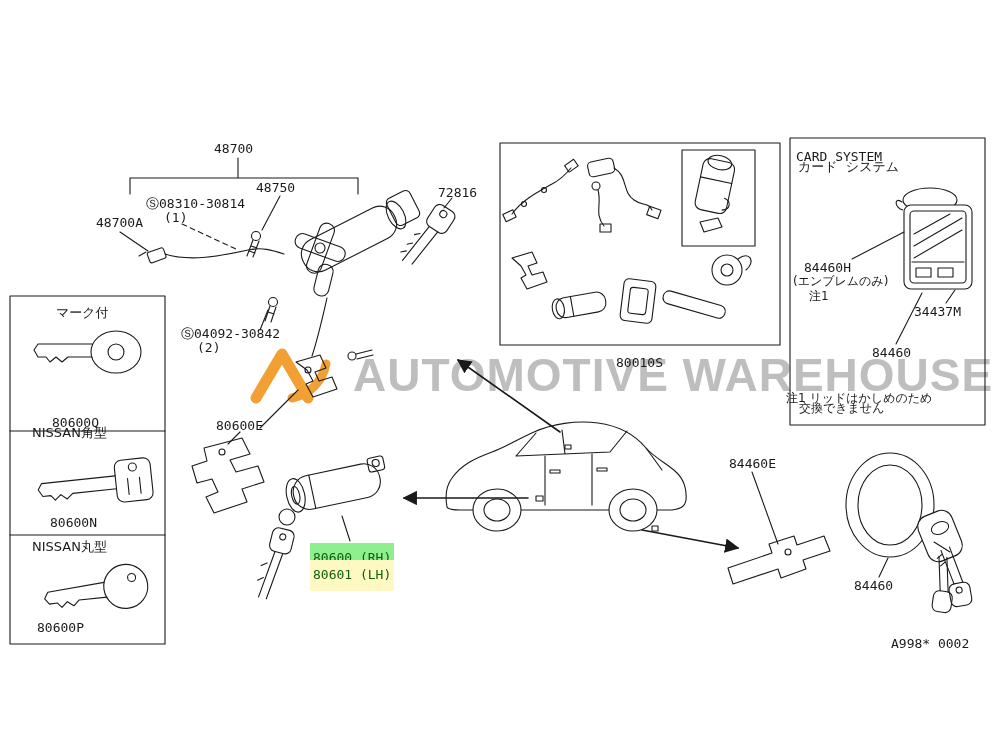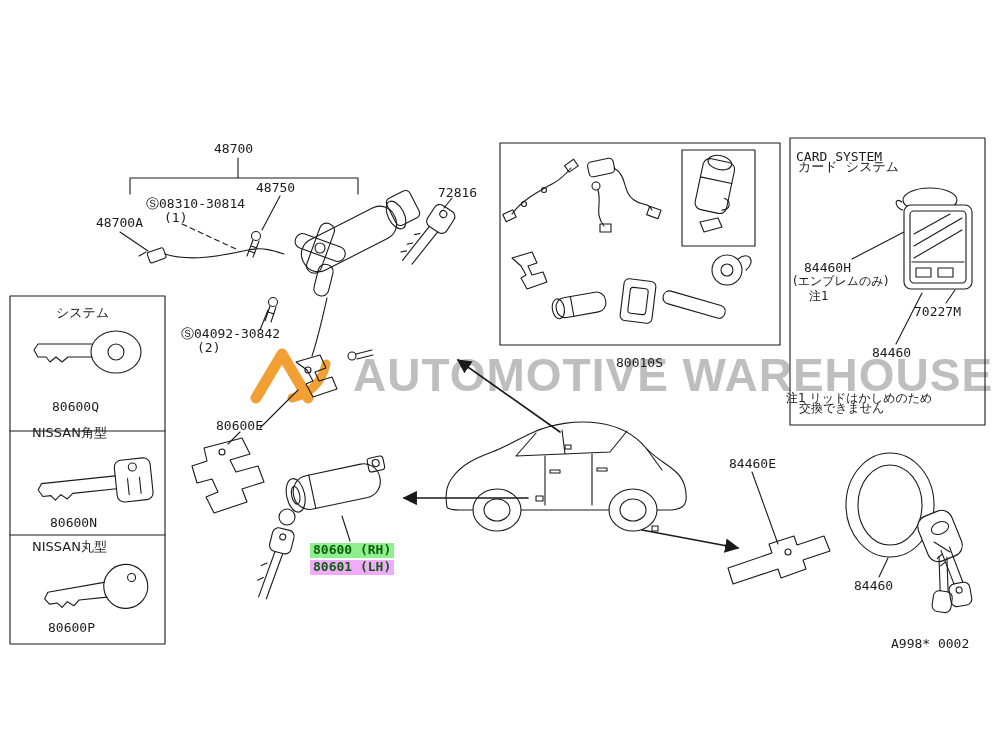"システム" span.lbl { text: システム -> マーク付 }
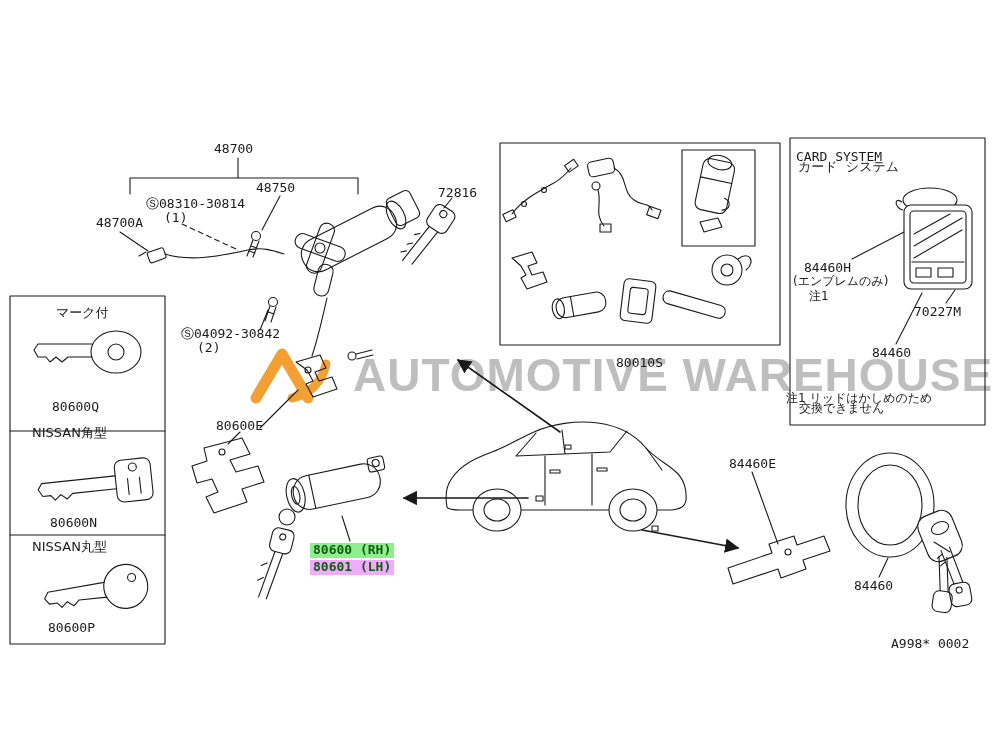"70227M" span.lbl { text: 70227M -> 34437M }
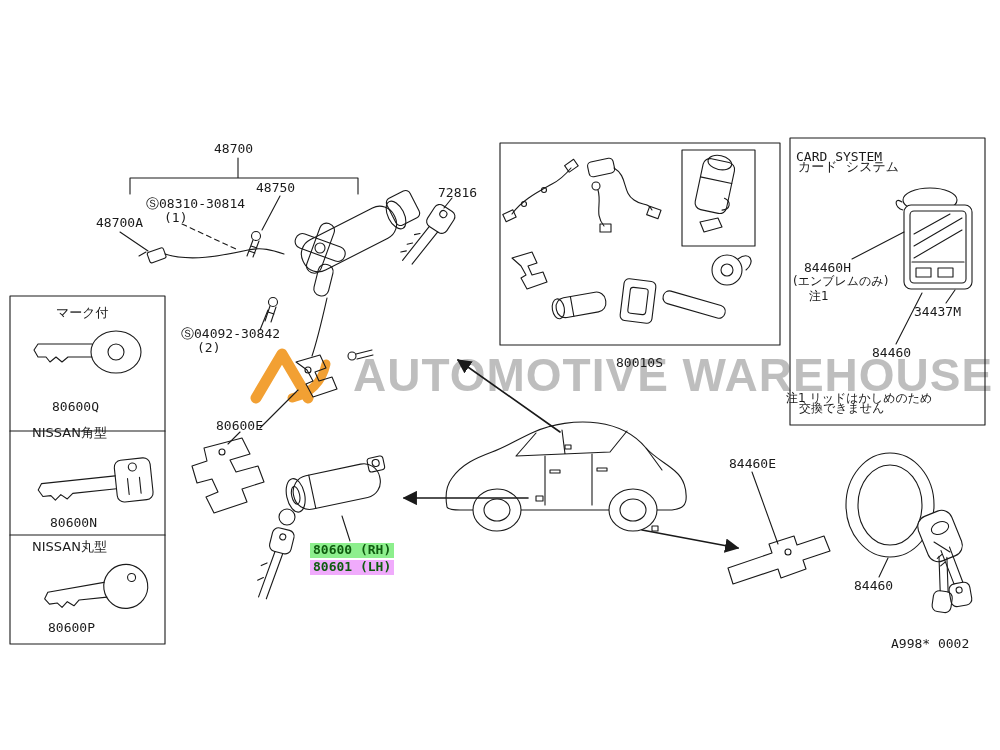"80600Q" span.lbl { top: 400px -> 416px }
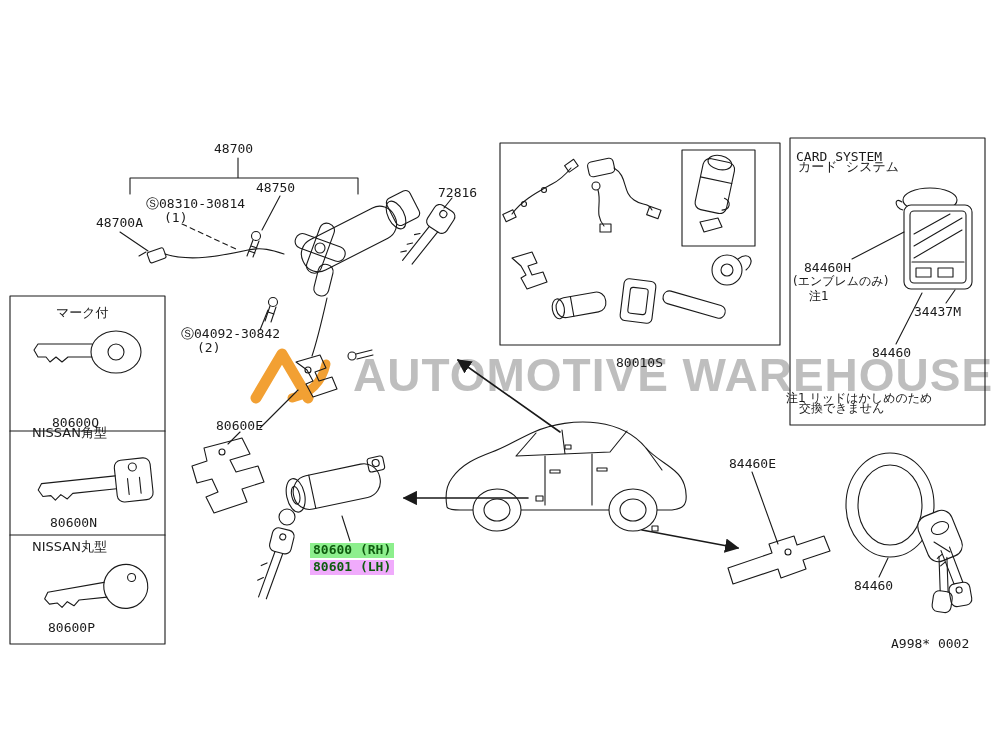"80600 (RH)" .hl { font-weight: bold -> normal; padding: 0 3px -> 8px 3px }
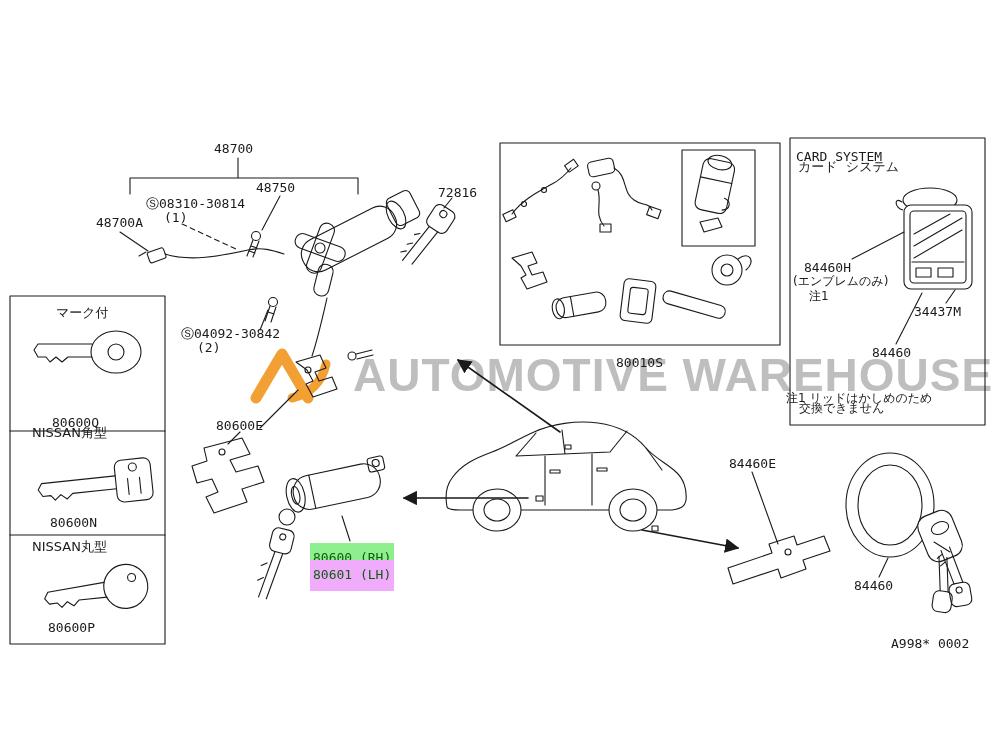"80601 (LH)" span.lbl { background: #f0abfc -> #fef9c3 }
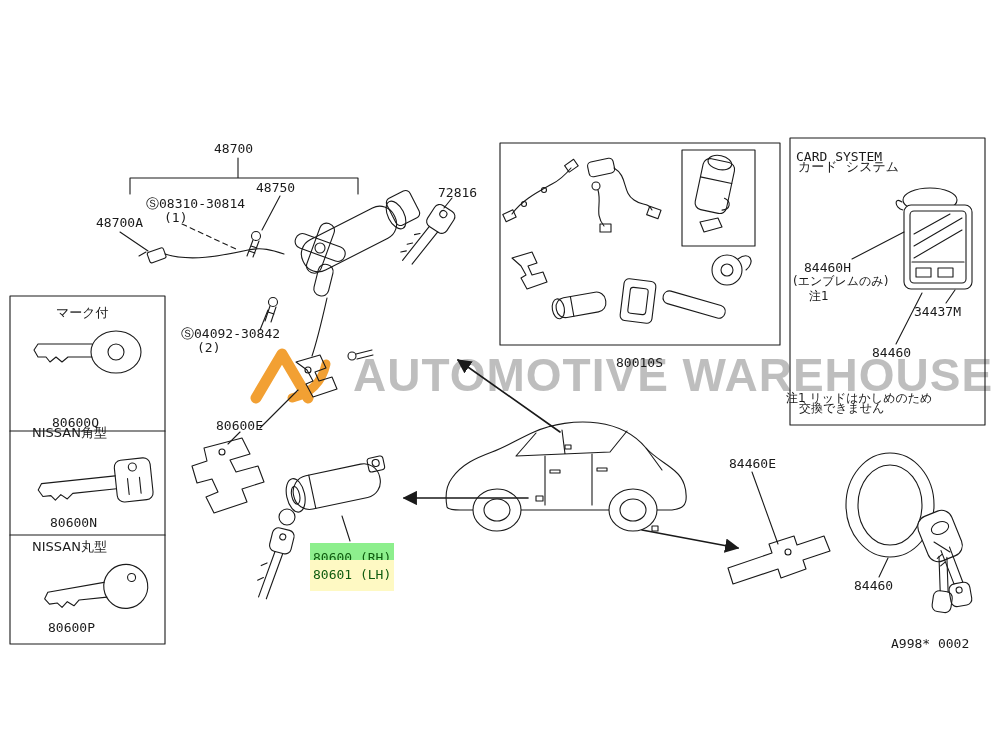"80600P" span.lbl { left: 48px -> 37px }
